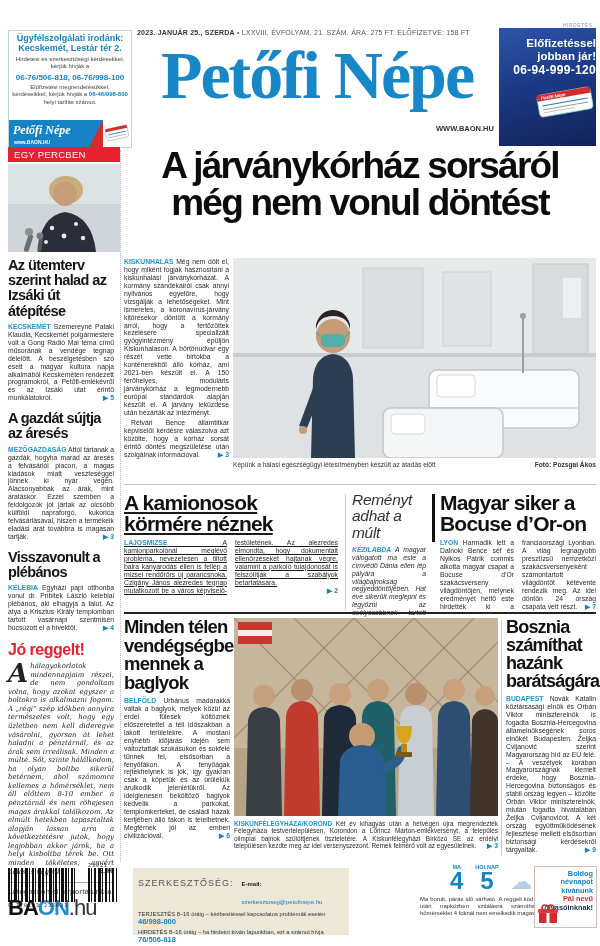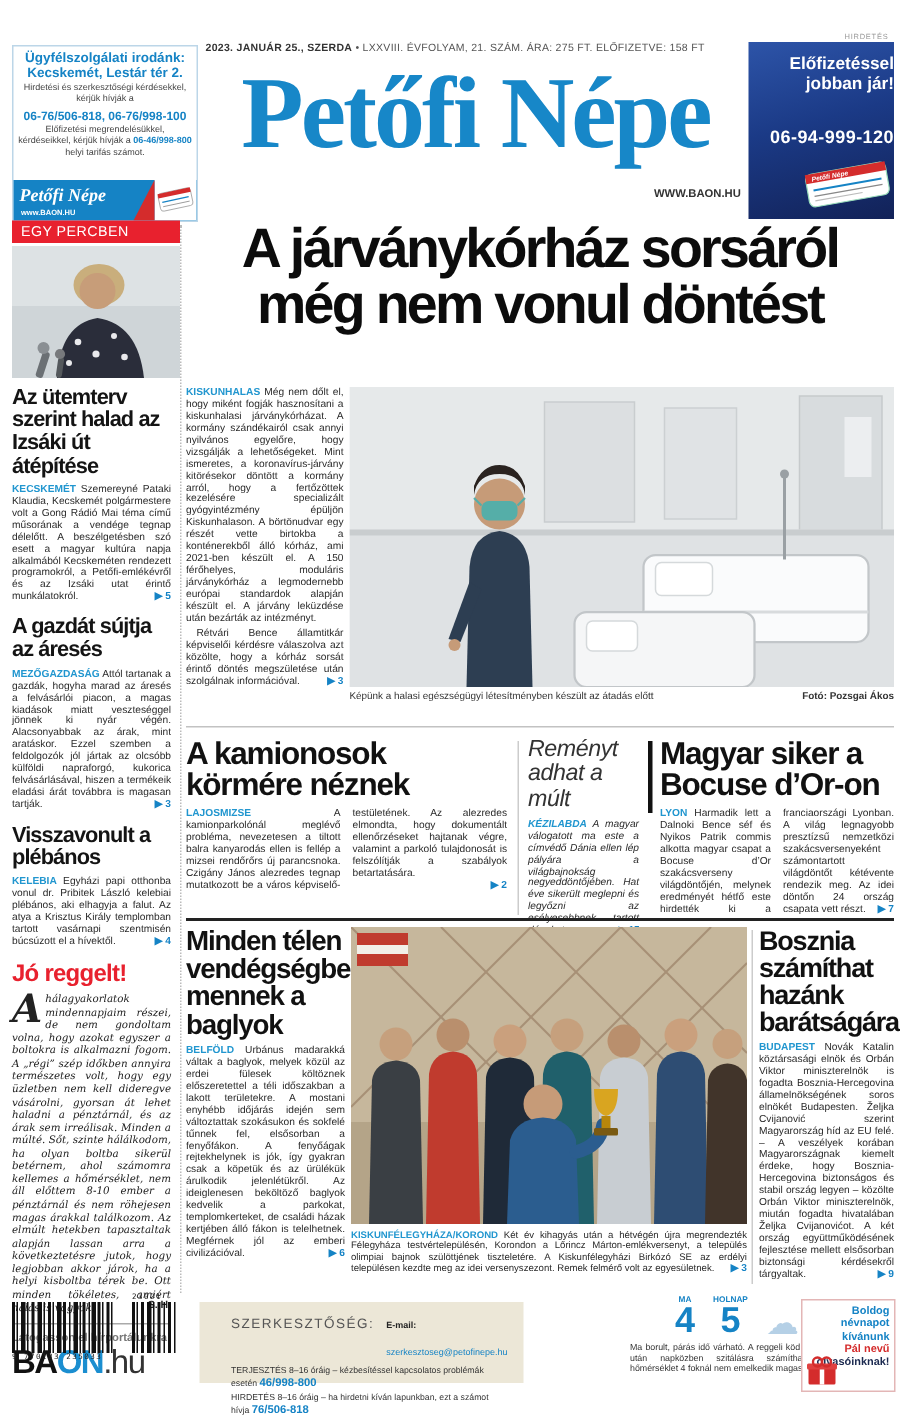"06-94-999-120" .ad-phone { margin-top: 21px -> 0 }
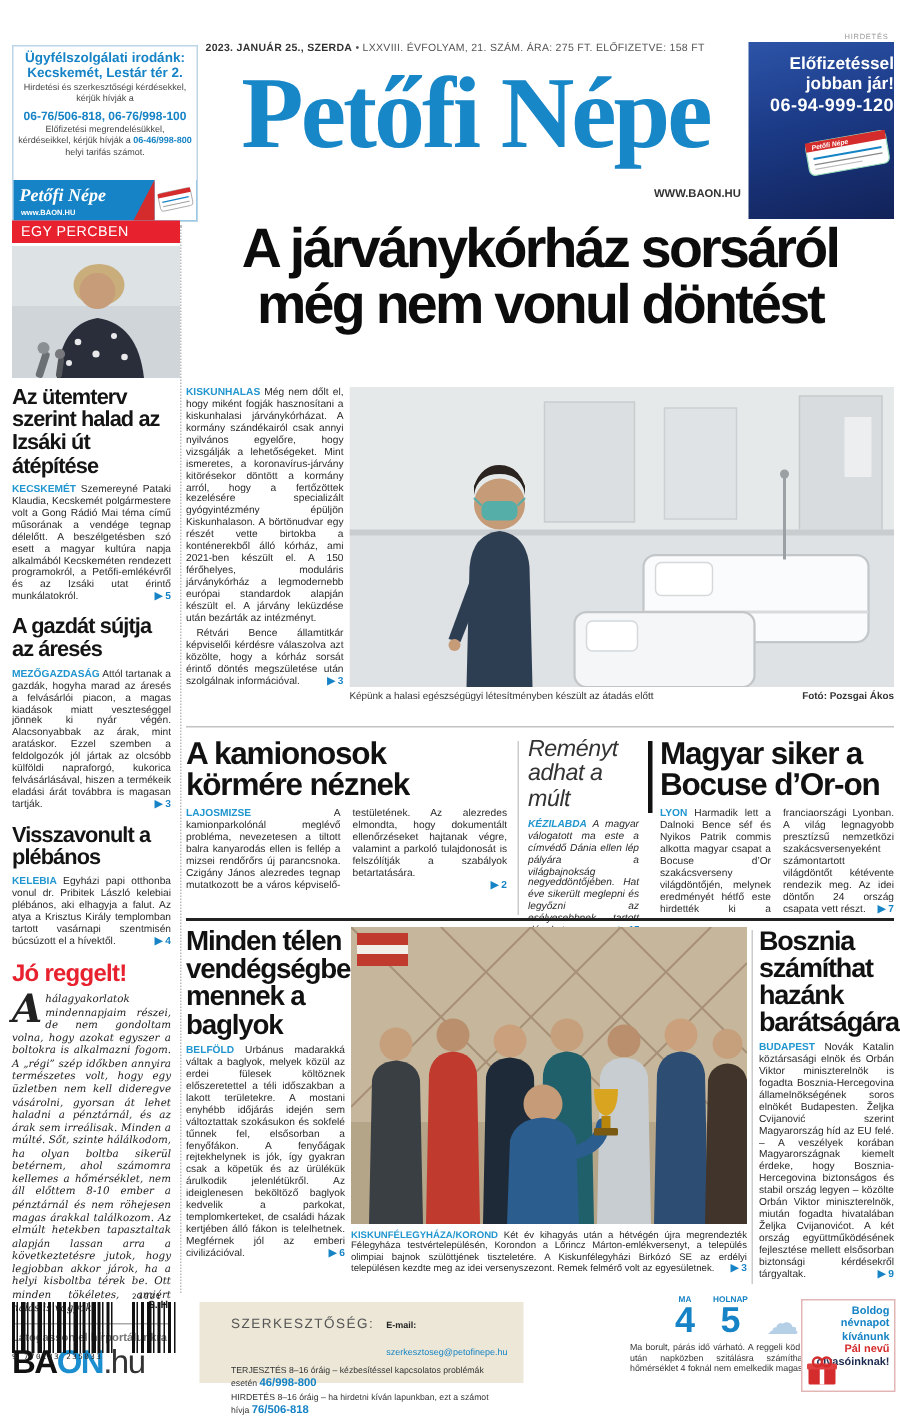"A kamionosok körmére néznek" .kamion { text-decoration: none -> underline }
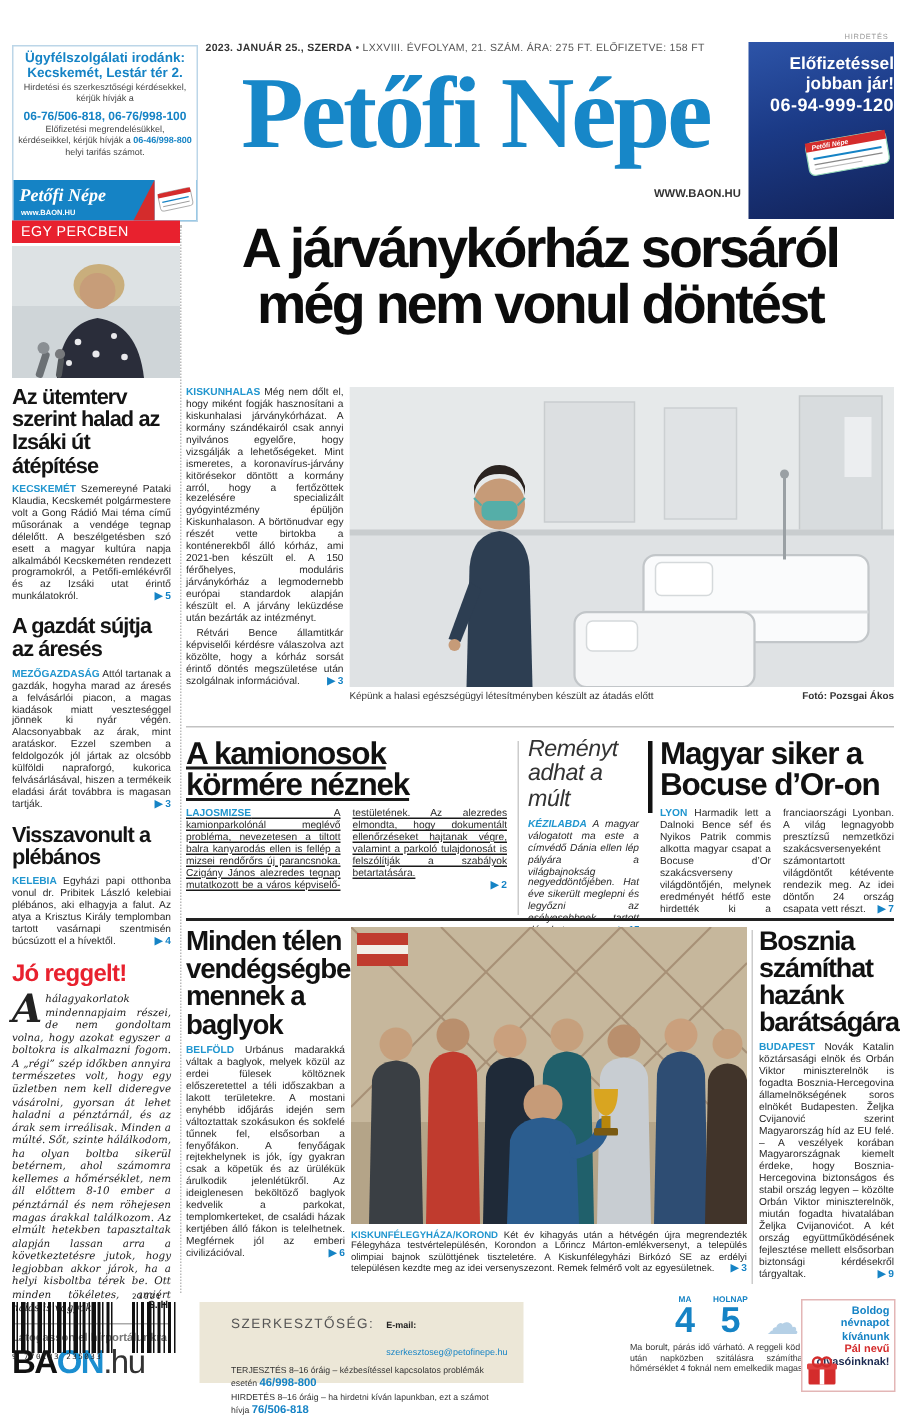"SZERKESZTŐSÉG:" .footer-box { height: 54px -> 67px; padding: 4px 21px -> 4px 5px }
